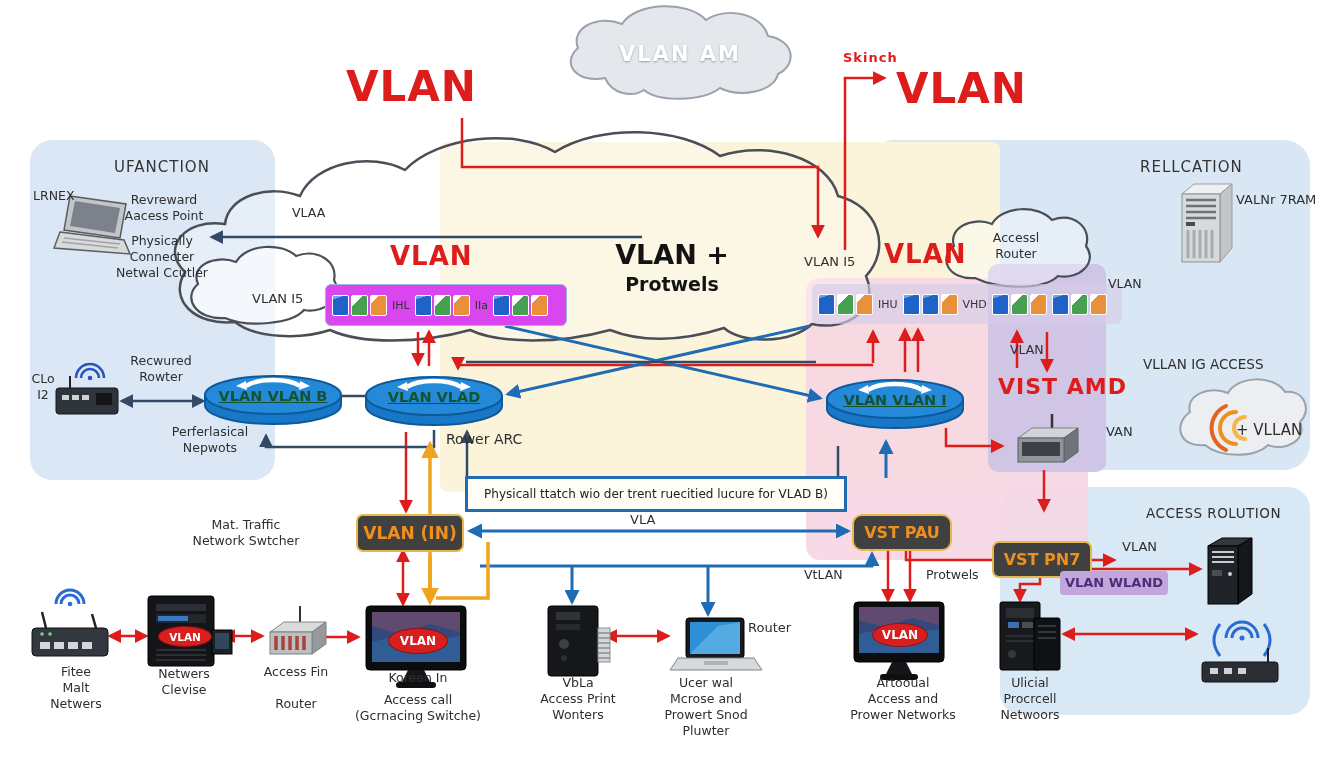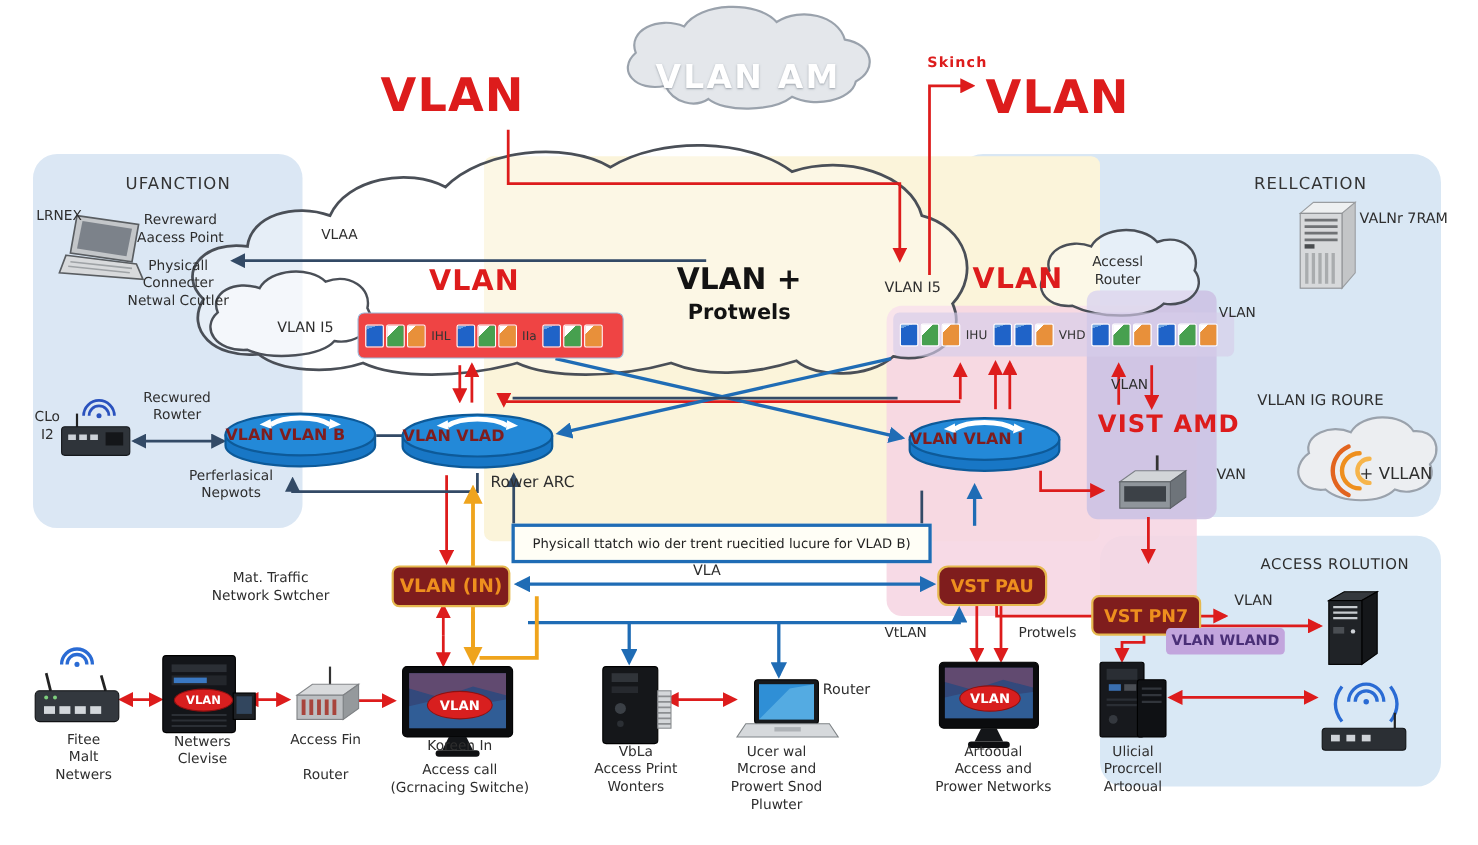"VLAN AM" div.lbl { font-size: 30px -> 21px; top: 52px -> 41px }
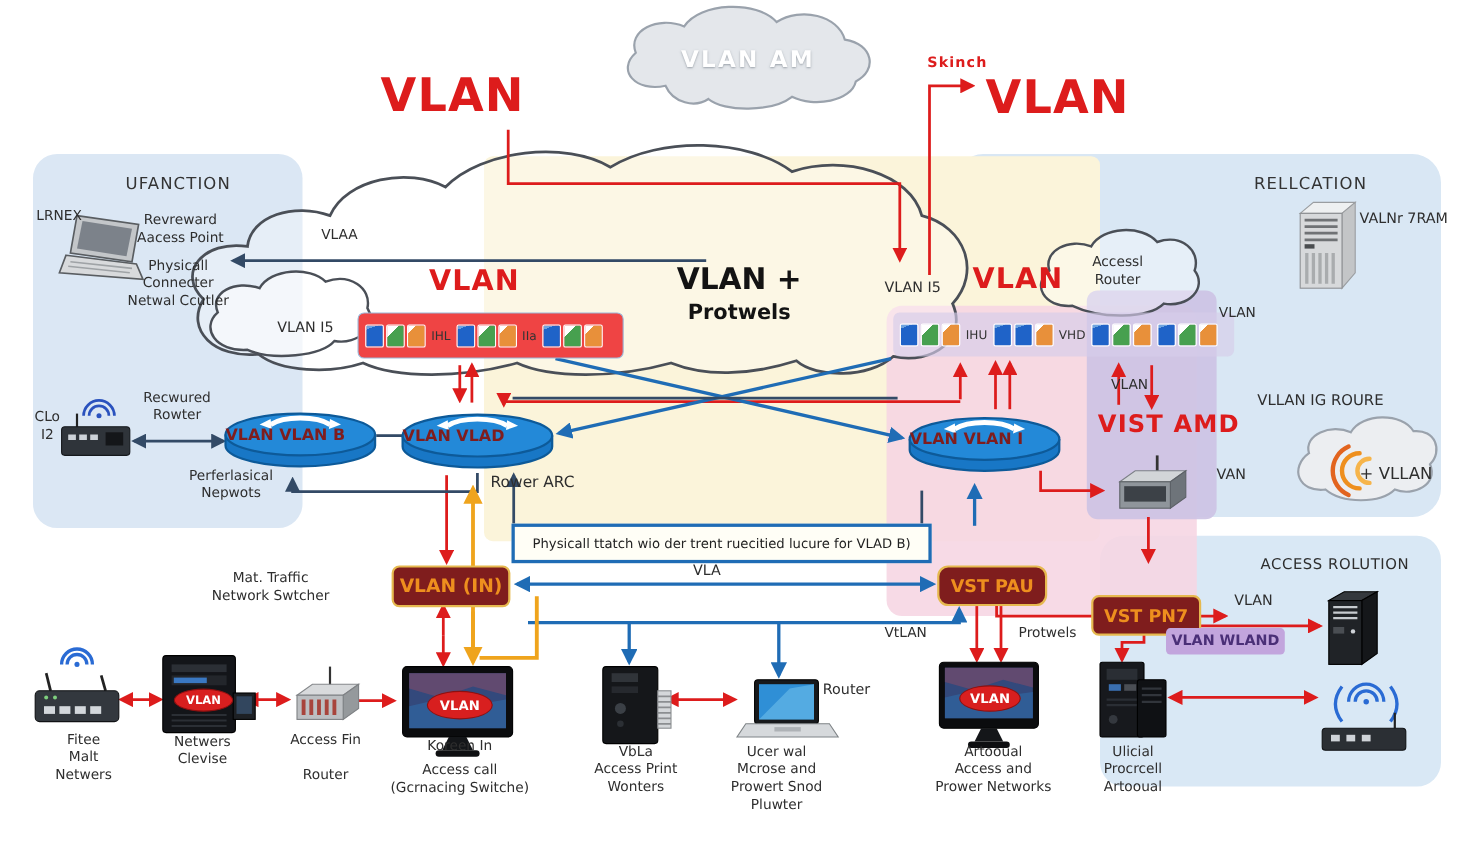"Physicall" div.lbl { text: Physicall -> Physically }
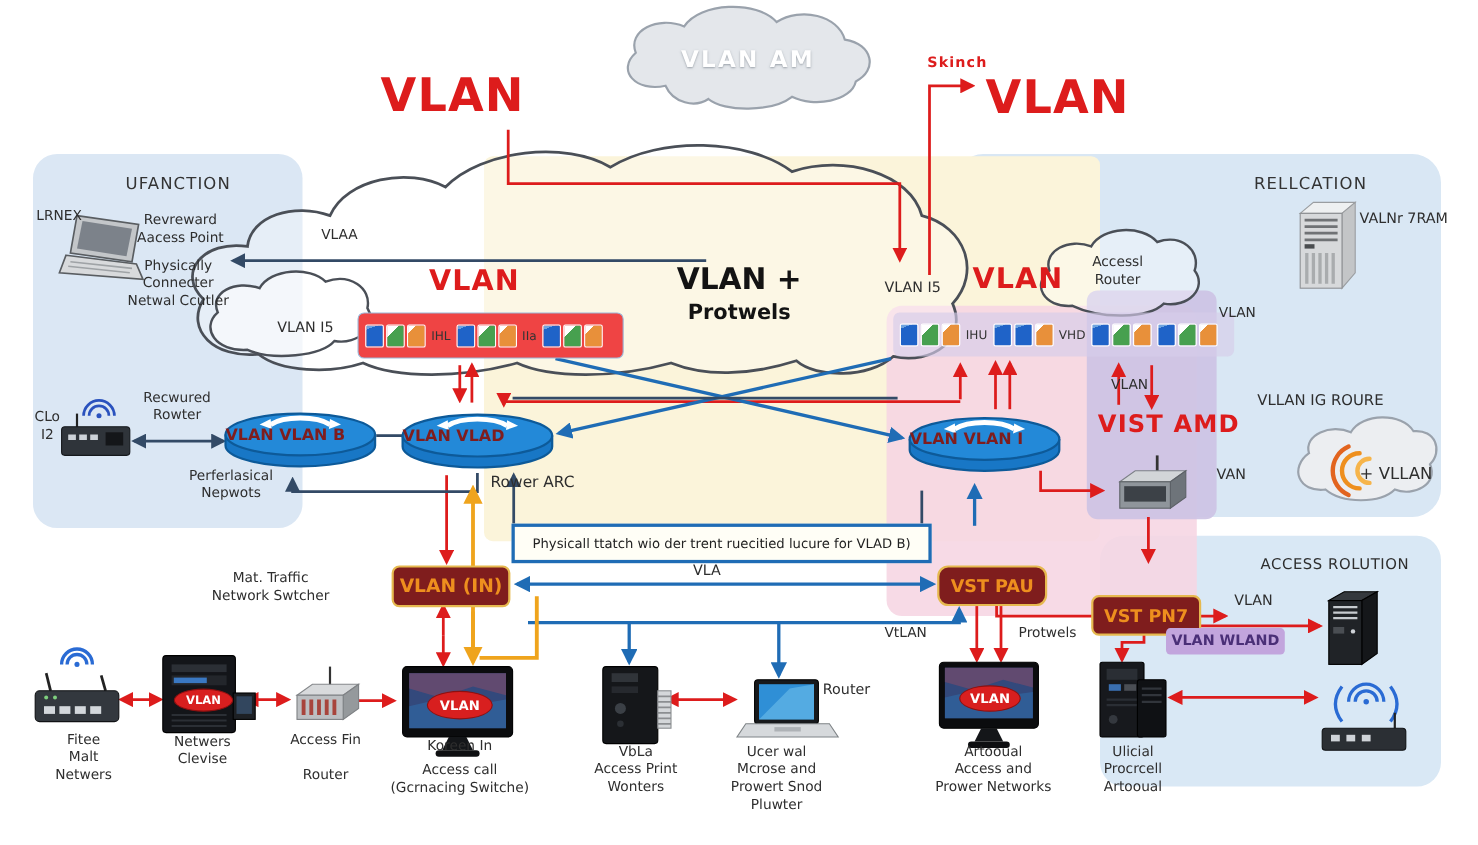"IHL" div.strip { background: #ef4444 -> #d946ef }
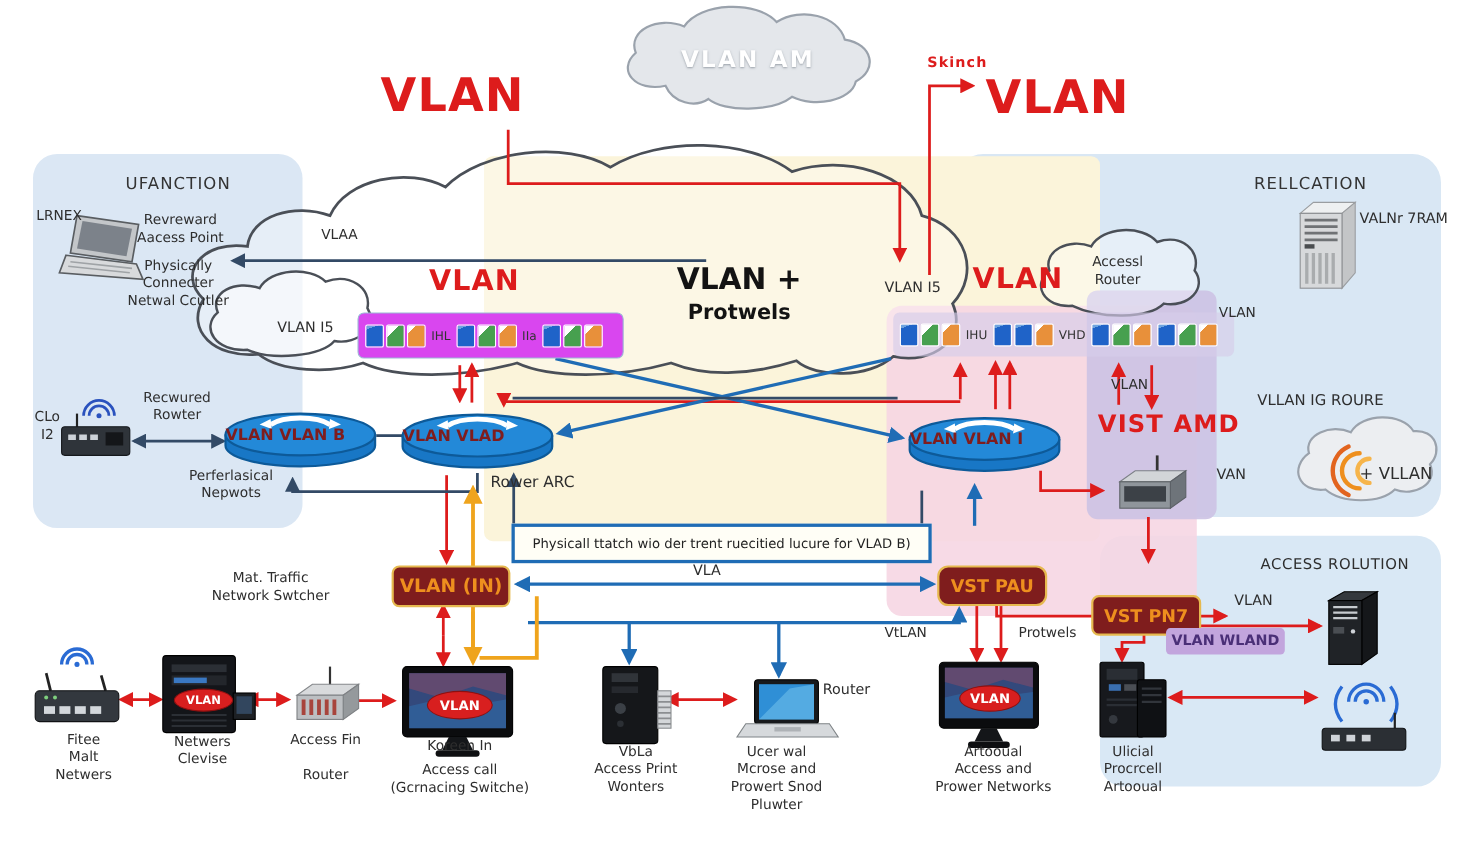"VLLAN IG ROURE" div.lbl { text: ROURE -> ACCESS }
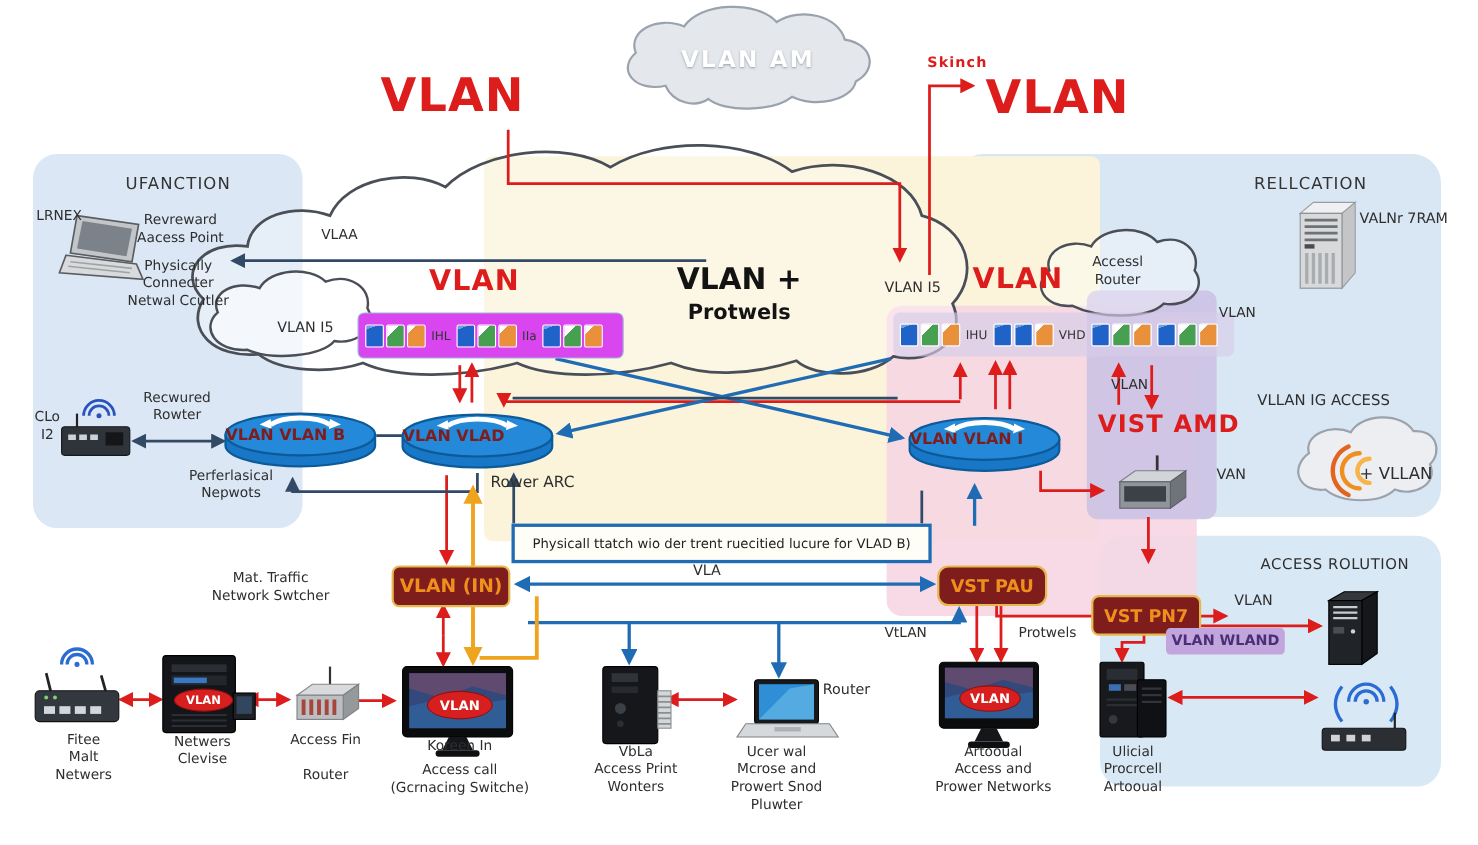"VLAN VLAN B" .rtext { color: #7f1d1d -> #14532d; text-align: left -> center; text-decoration: none -> underline }
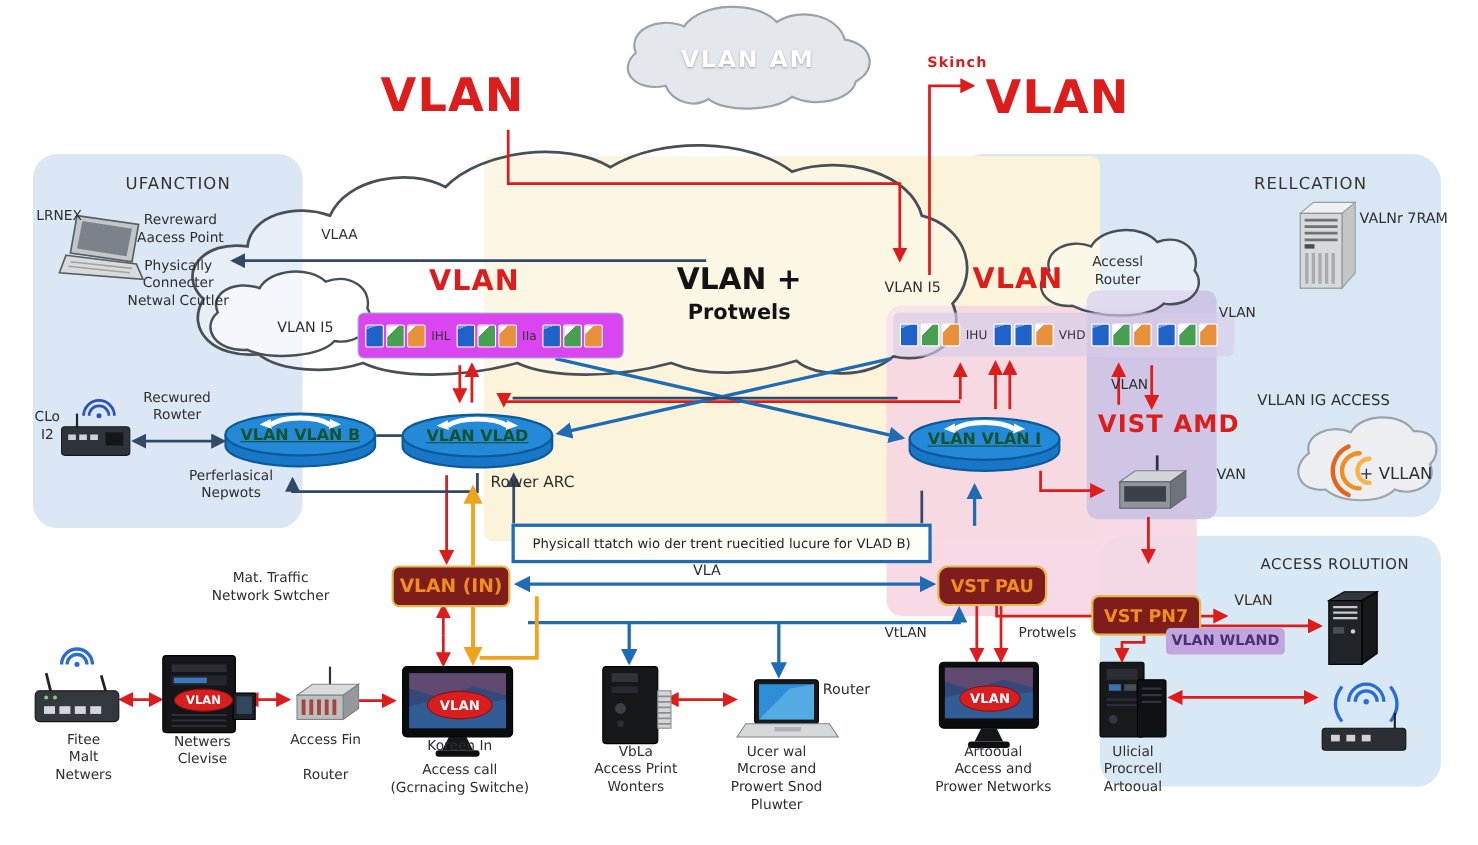"VLAN (IN)" .obox { background: #7f1d1d -> #404040 }
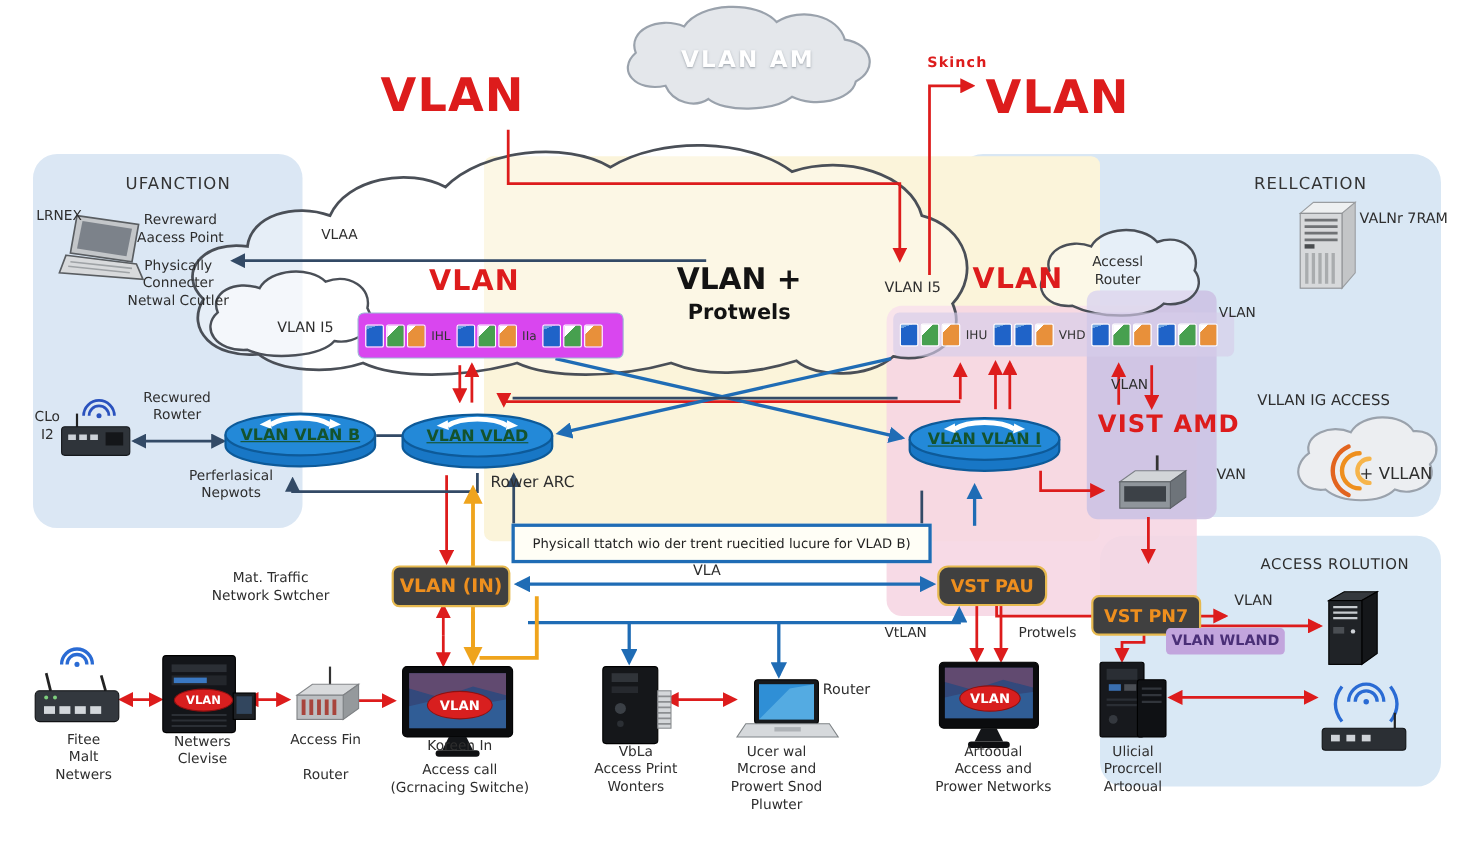"Ulicial" div.lbl { text: Artooual -> Netwoors }
